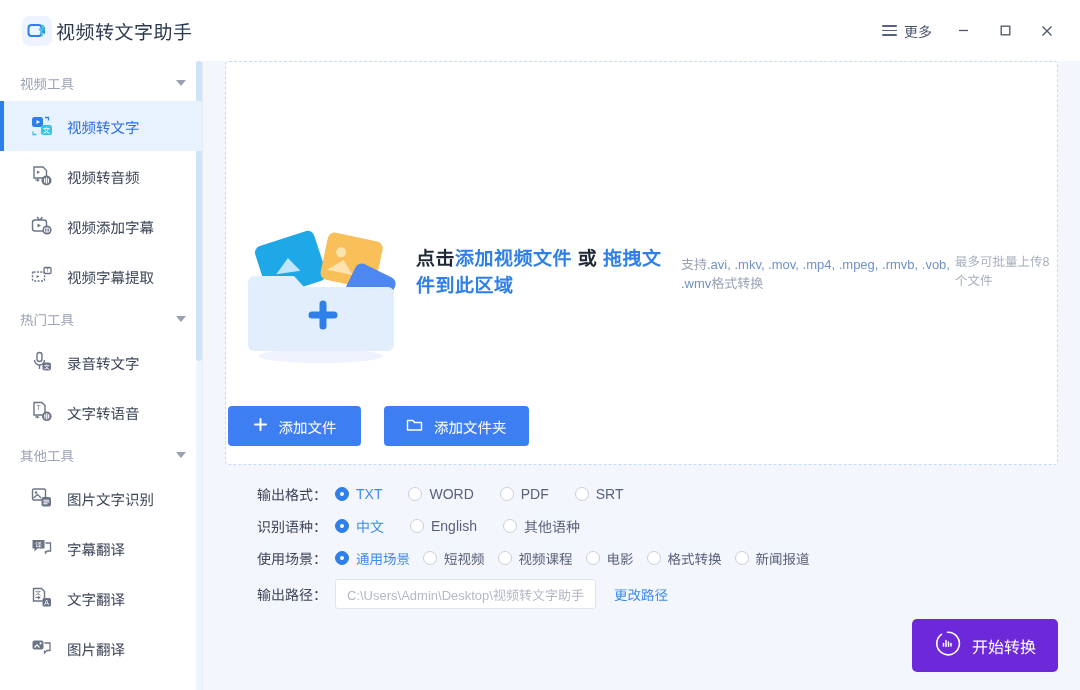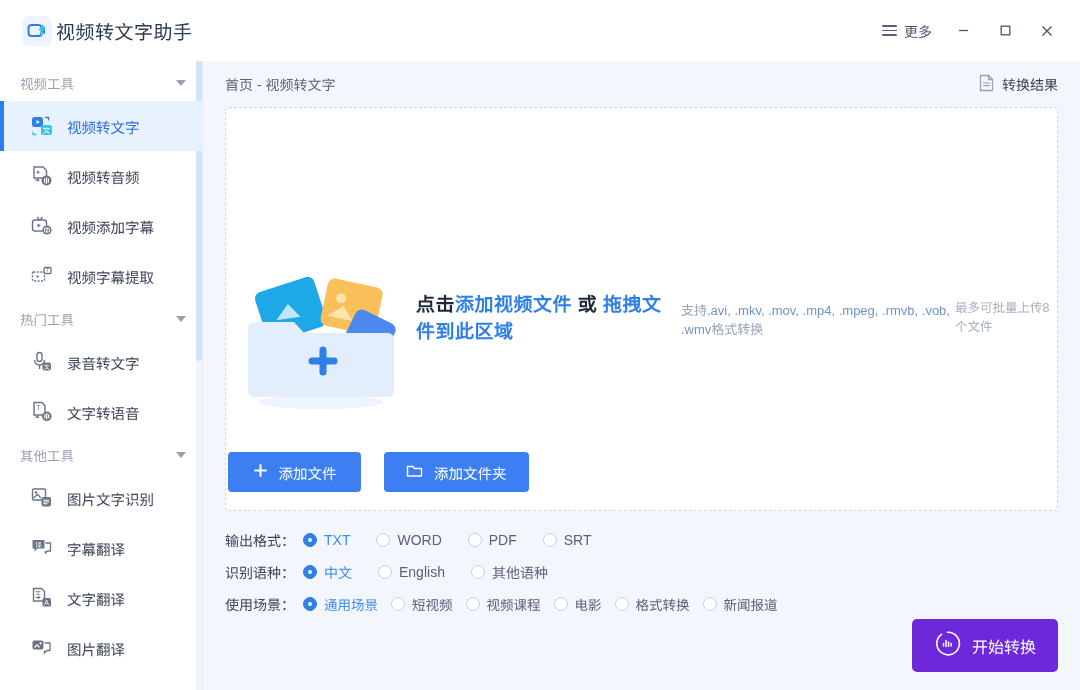"首页 - 视频转文字" div.crumb-row { html: <div> <span>首页 - 视频转文字</span> <span></span> <span> <span> <svg> <path></path> <path></path> <path></path> </svg> </span> <span>转换结果</span> </span> </div> -> none }
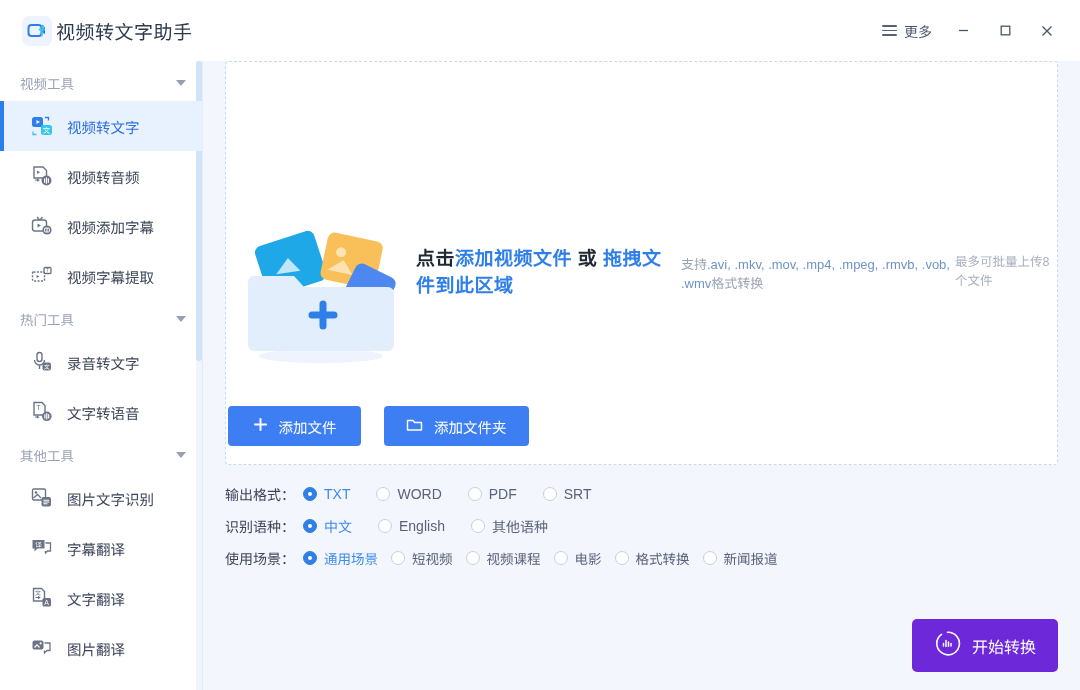"输出格式：" .opt-label { margin-left: none -> 32px }
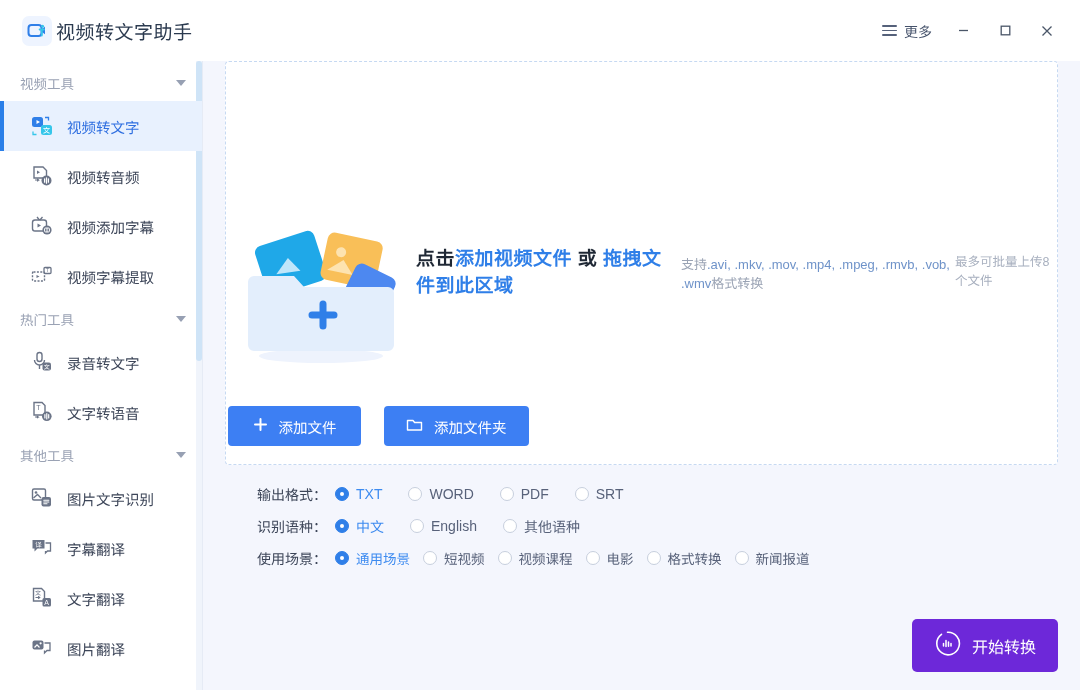"输出路径：" div.opt-row { html: none -> <div> <span>输出路径：</span> <span> <span>C:\Users\Admin\Desktop\视频转文字助手</span> </span> <span>更改路径</span> </div> }
